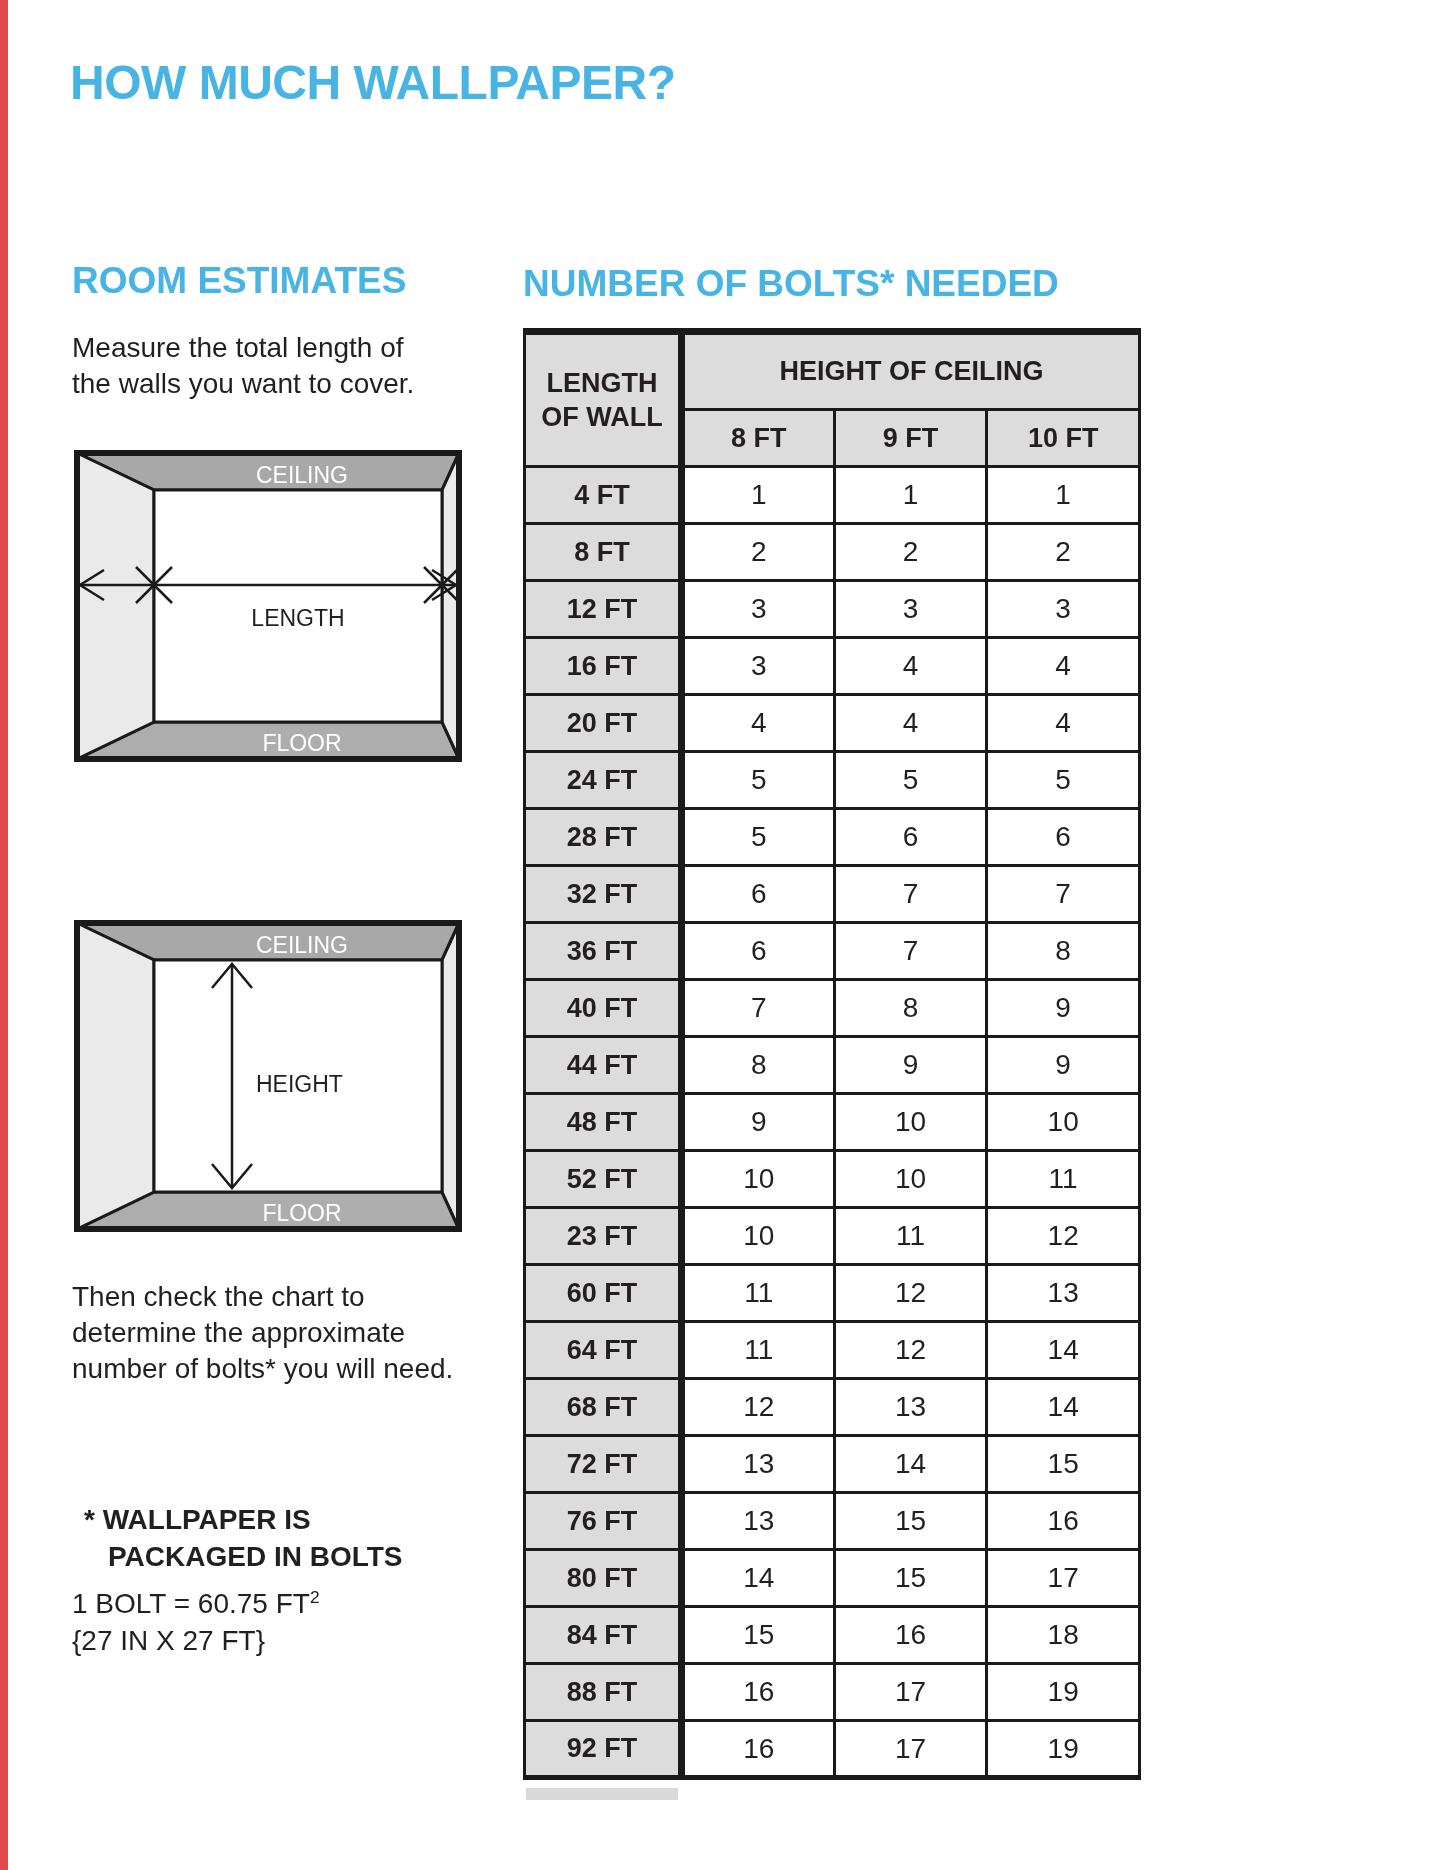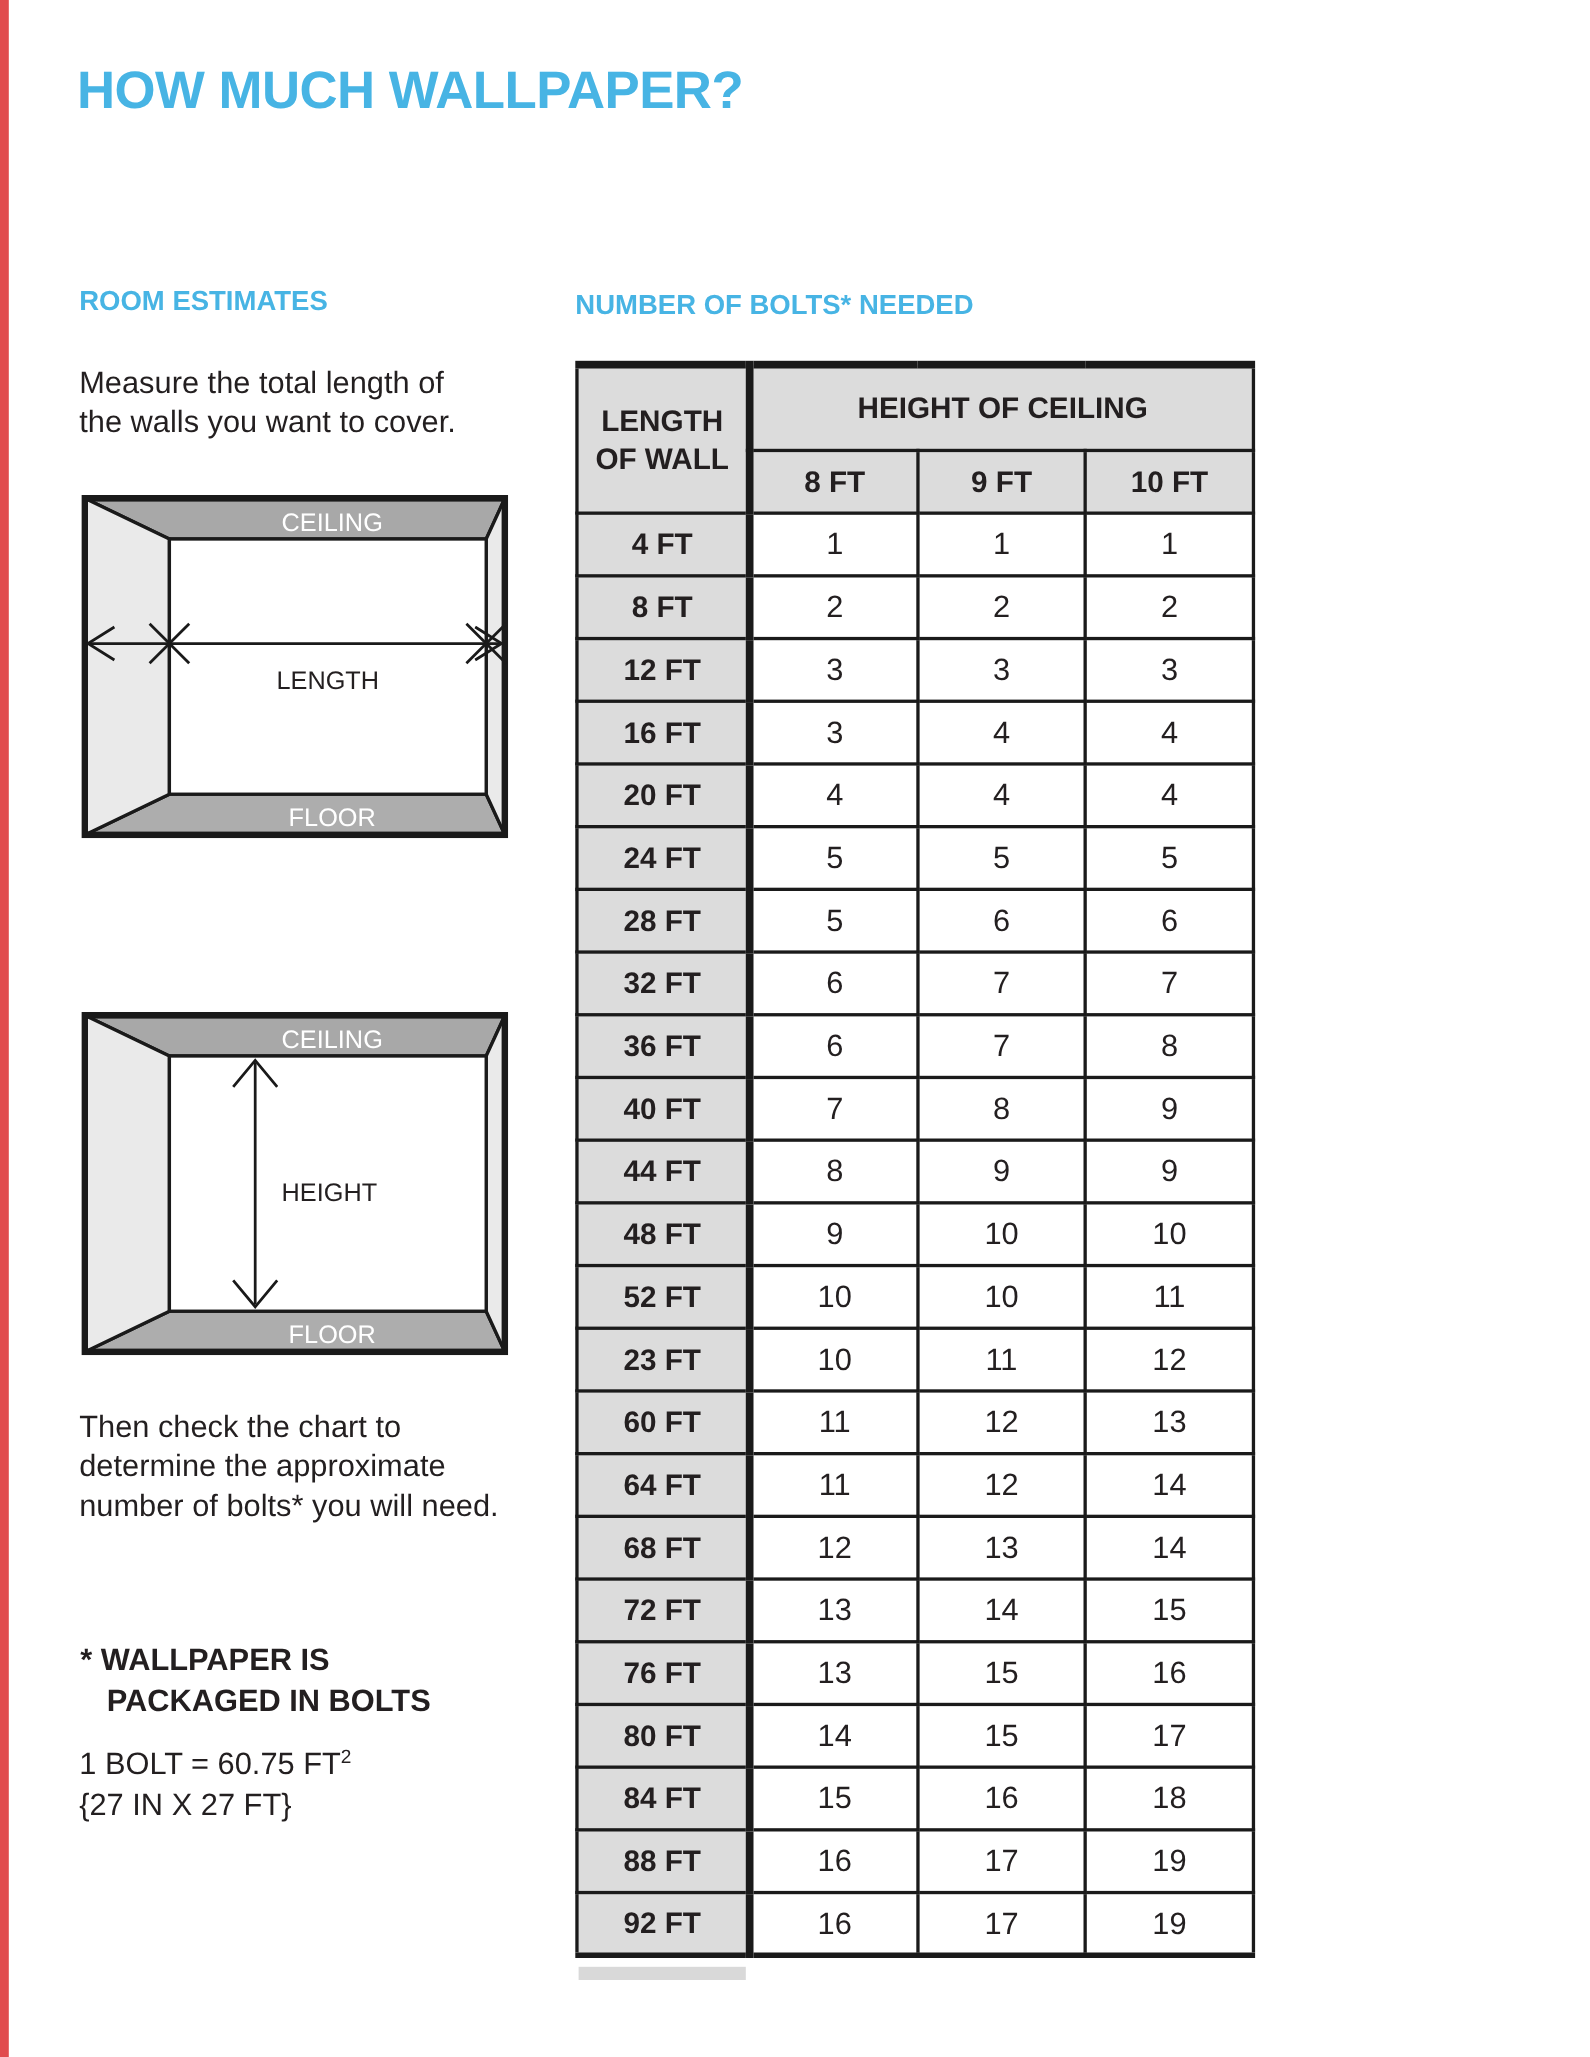"ROOM ESTIMATES" .blue-heading { font-size: 25px -> 37px }
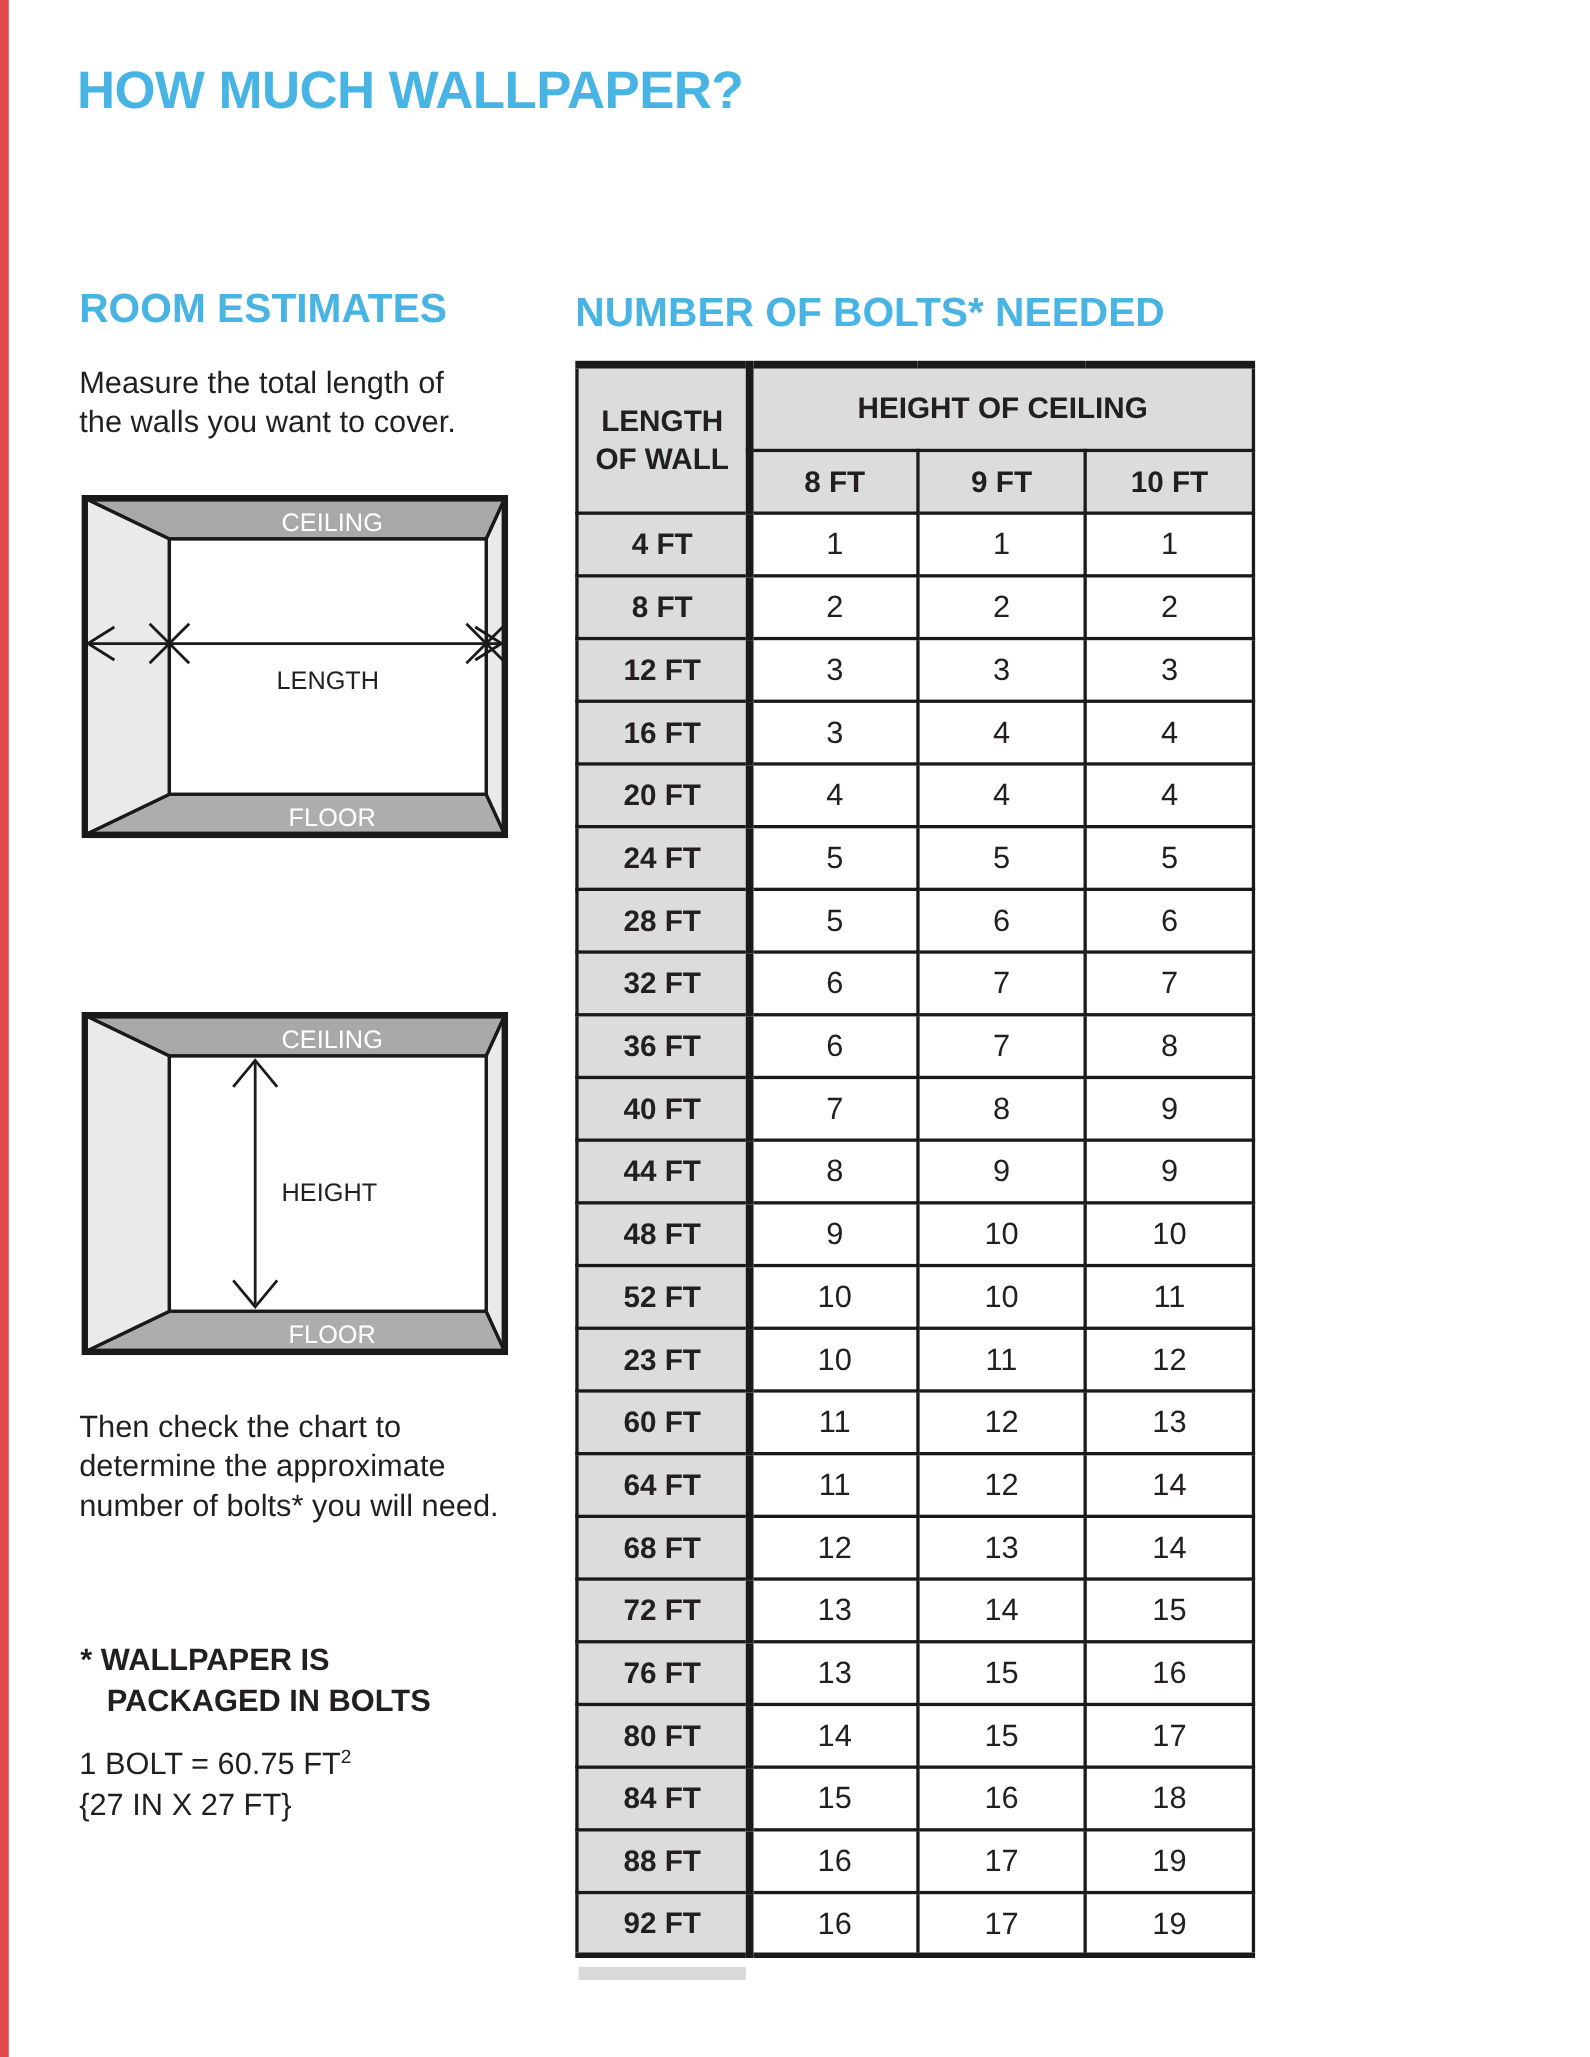"* WALLPAPER IS" .note-block { margin: 1px -> 12px }
